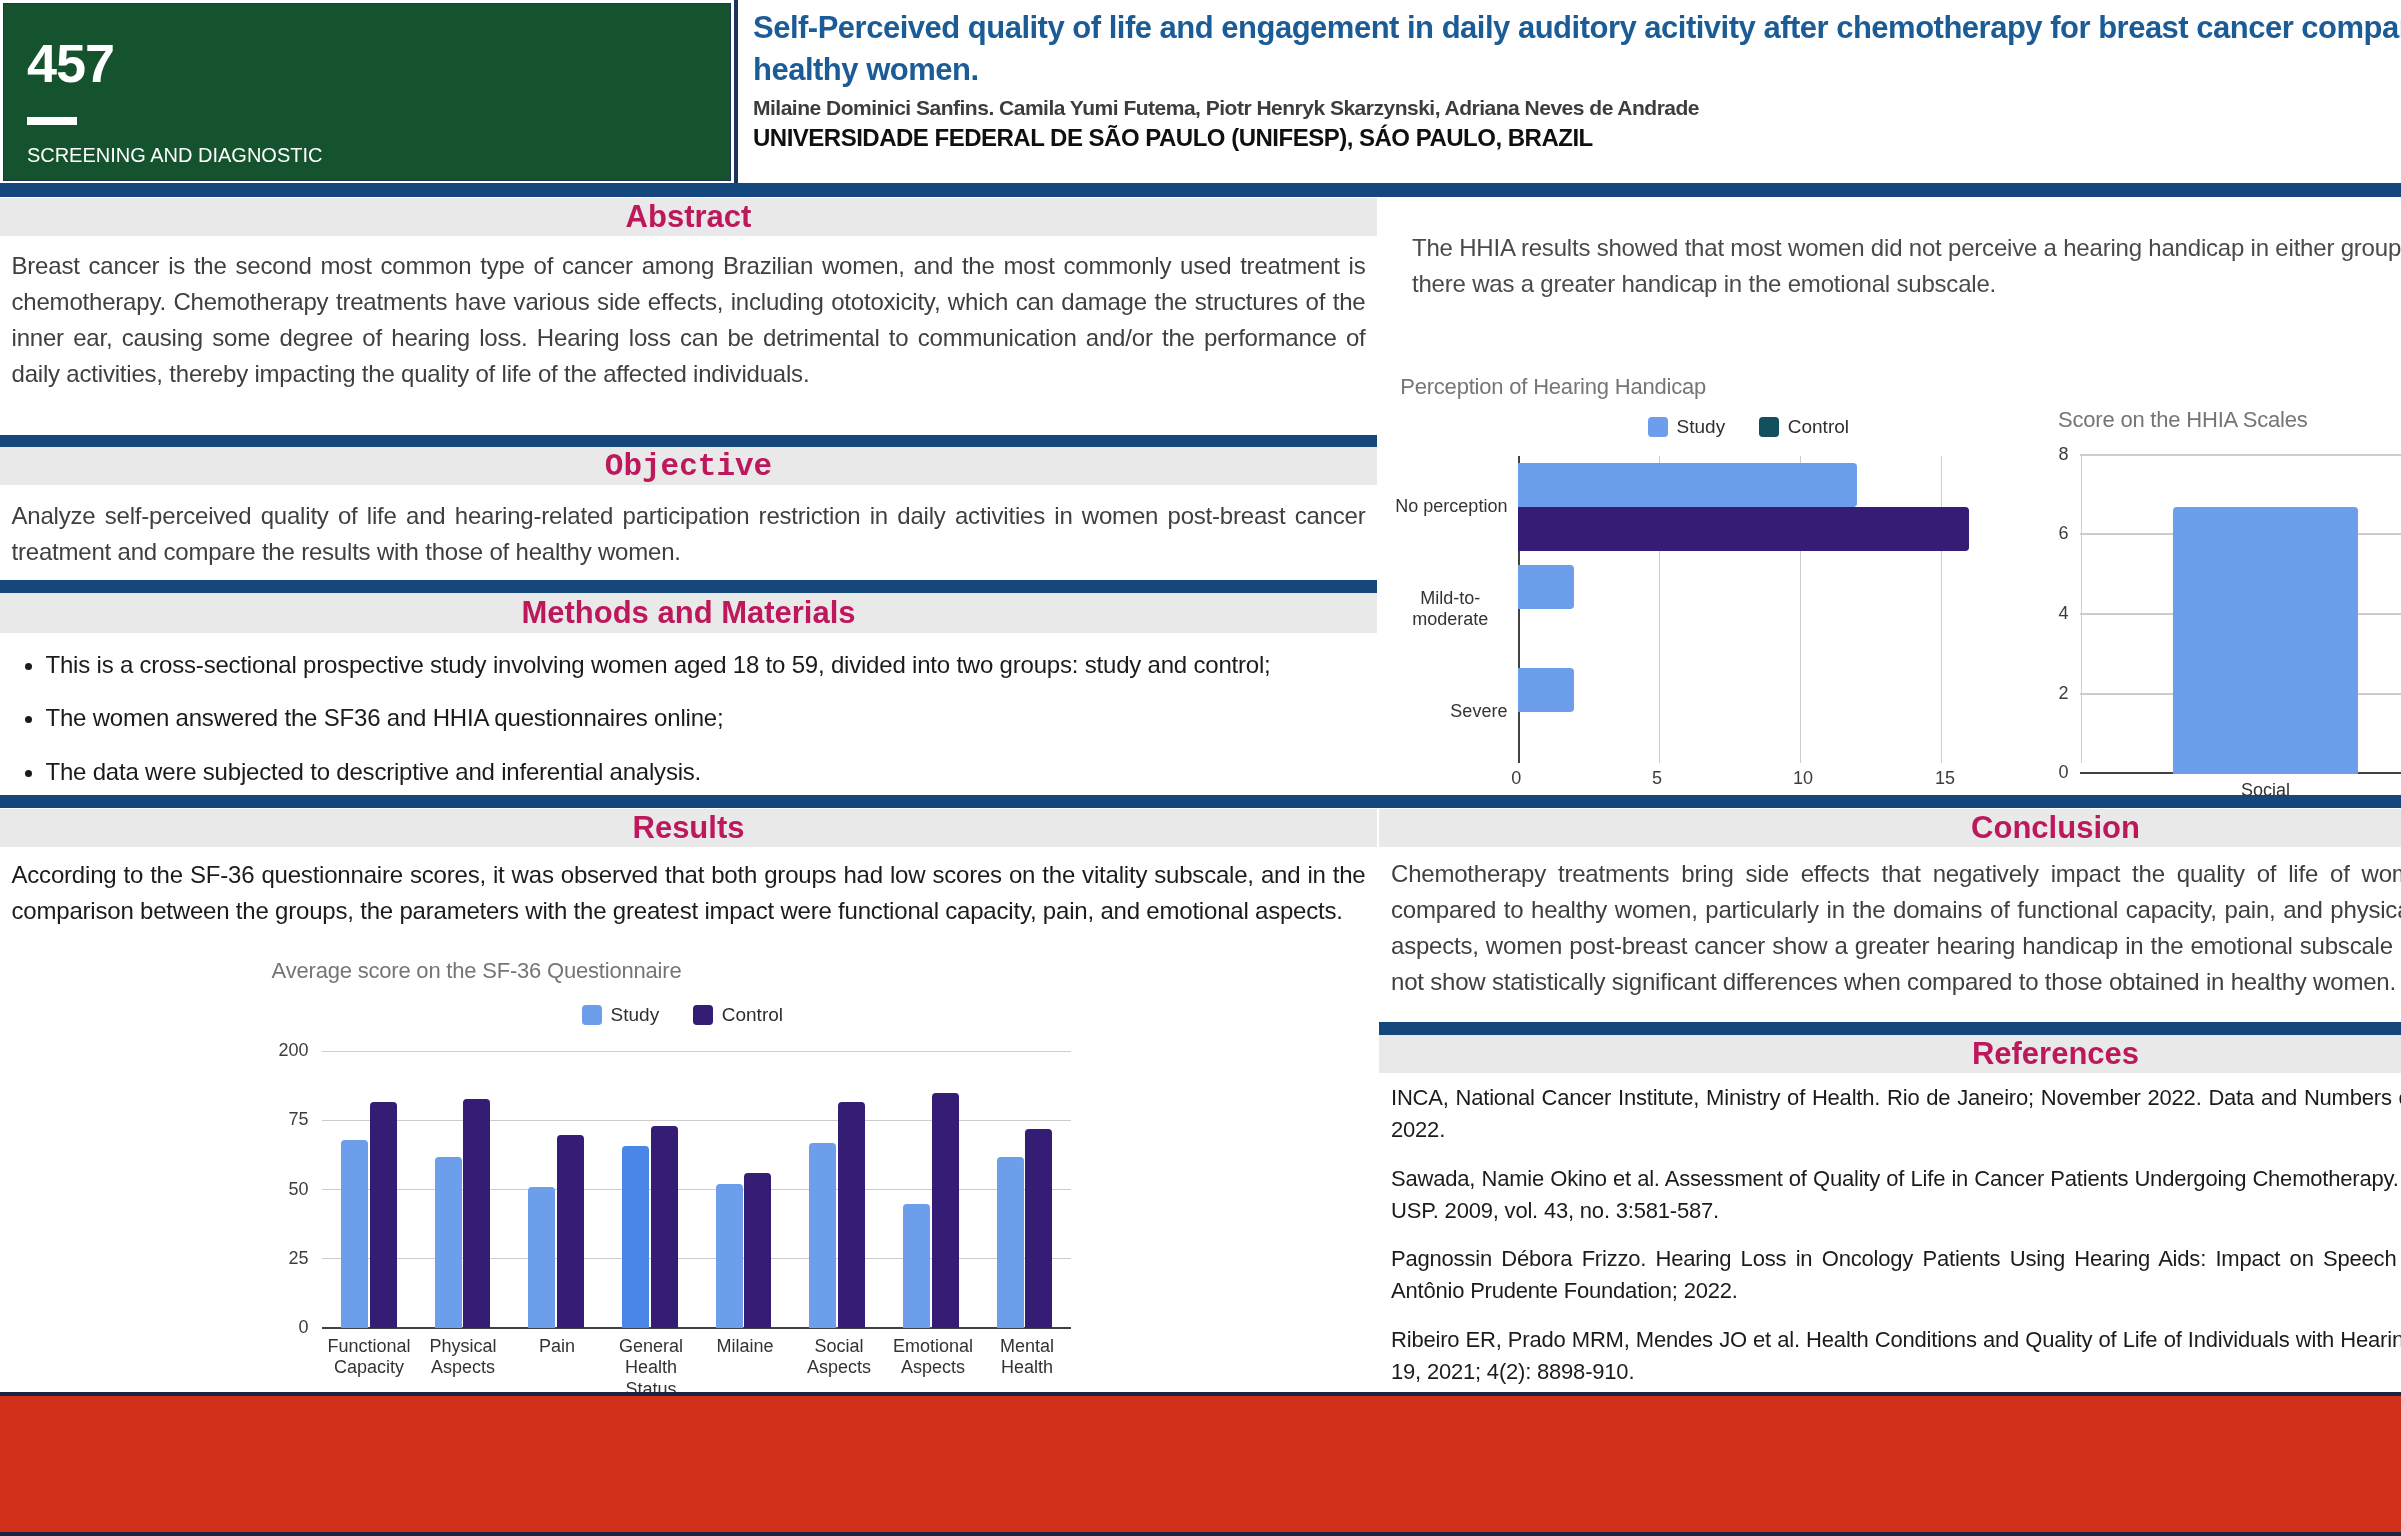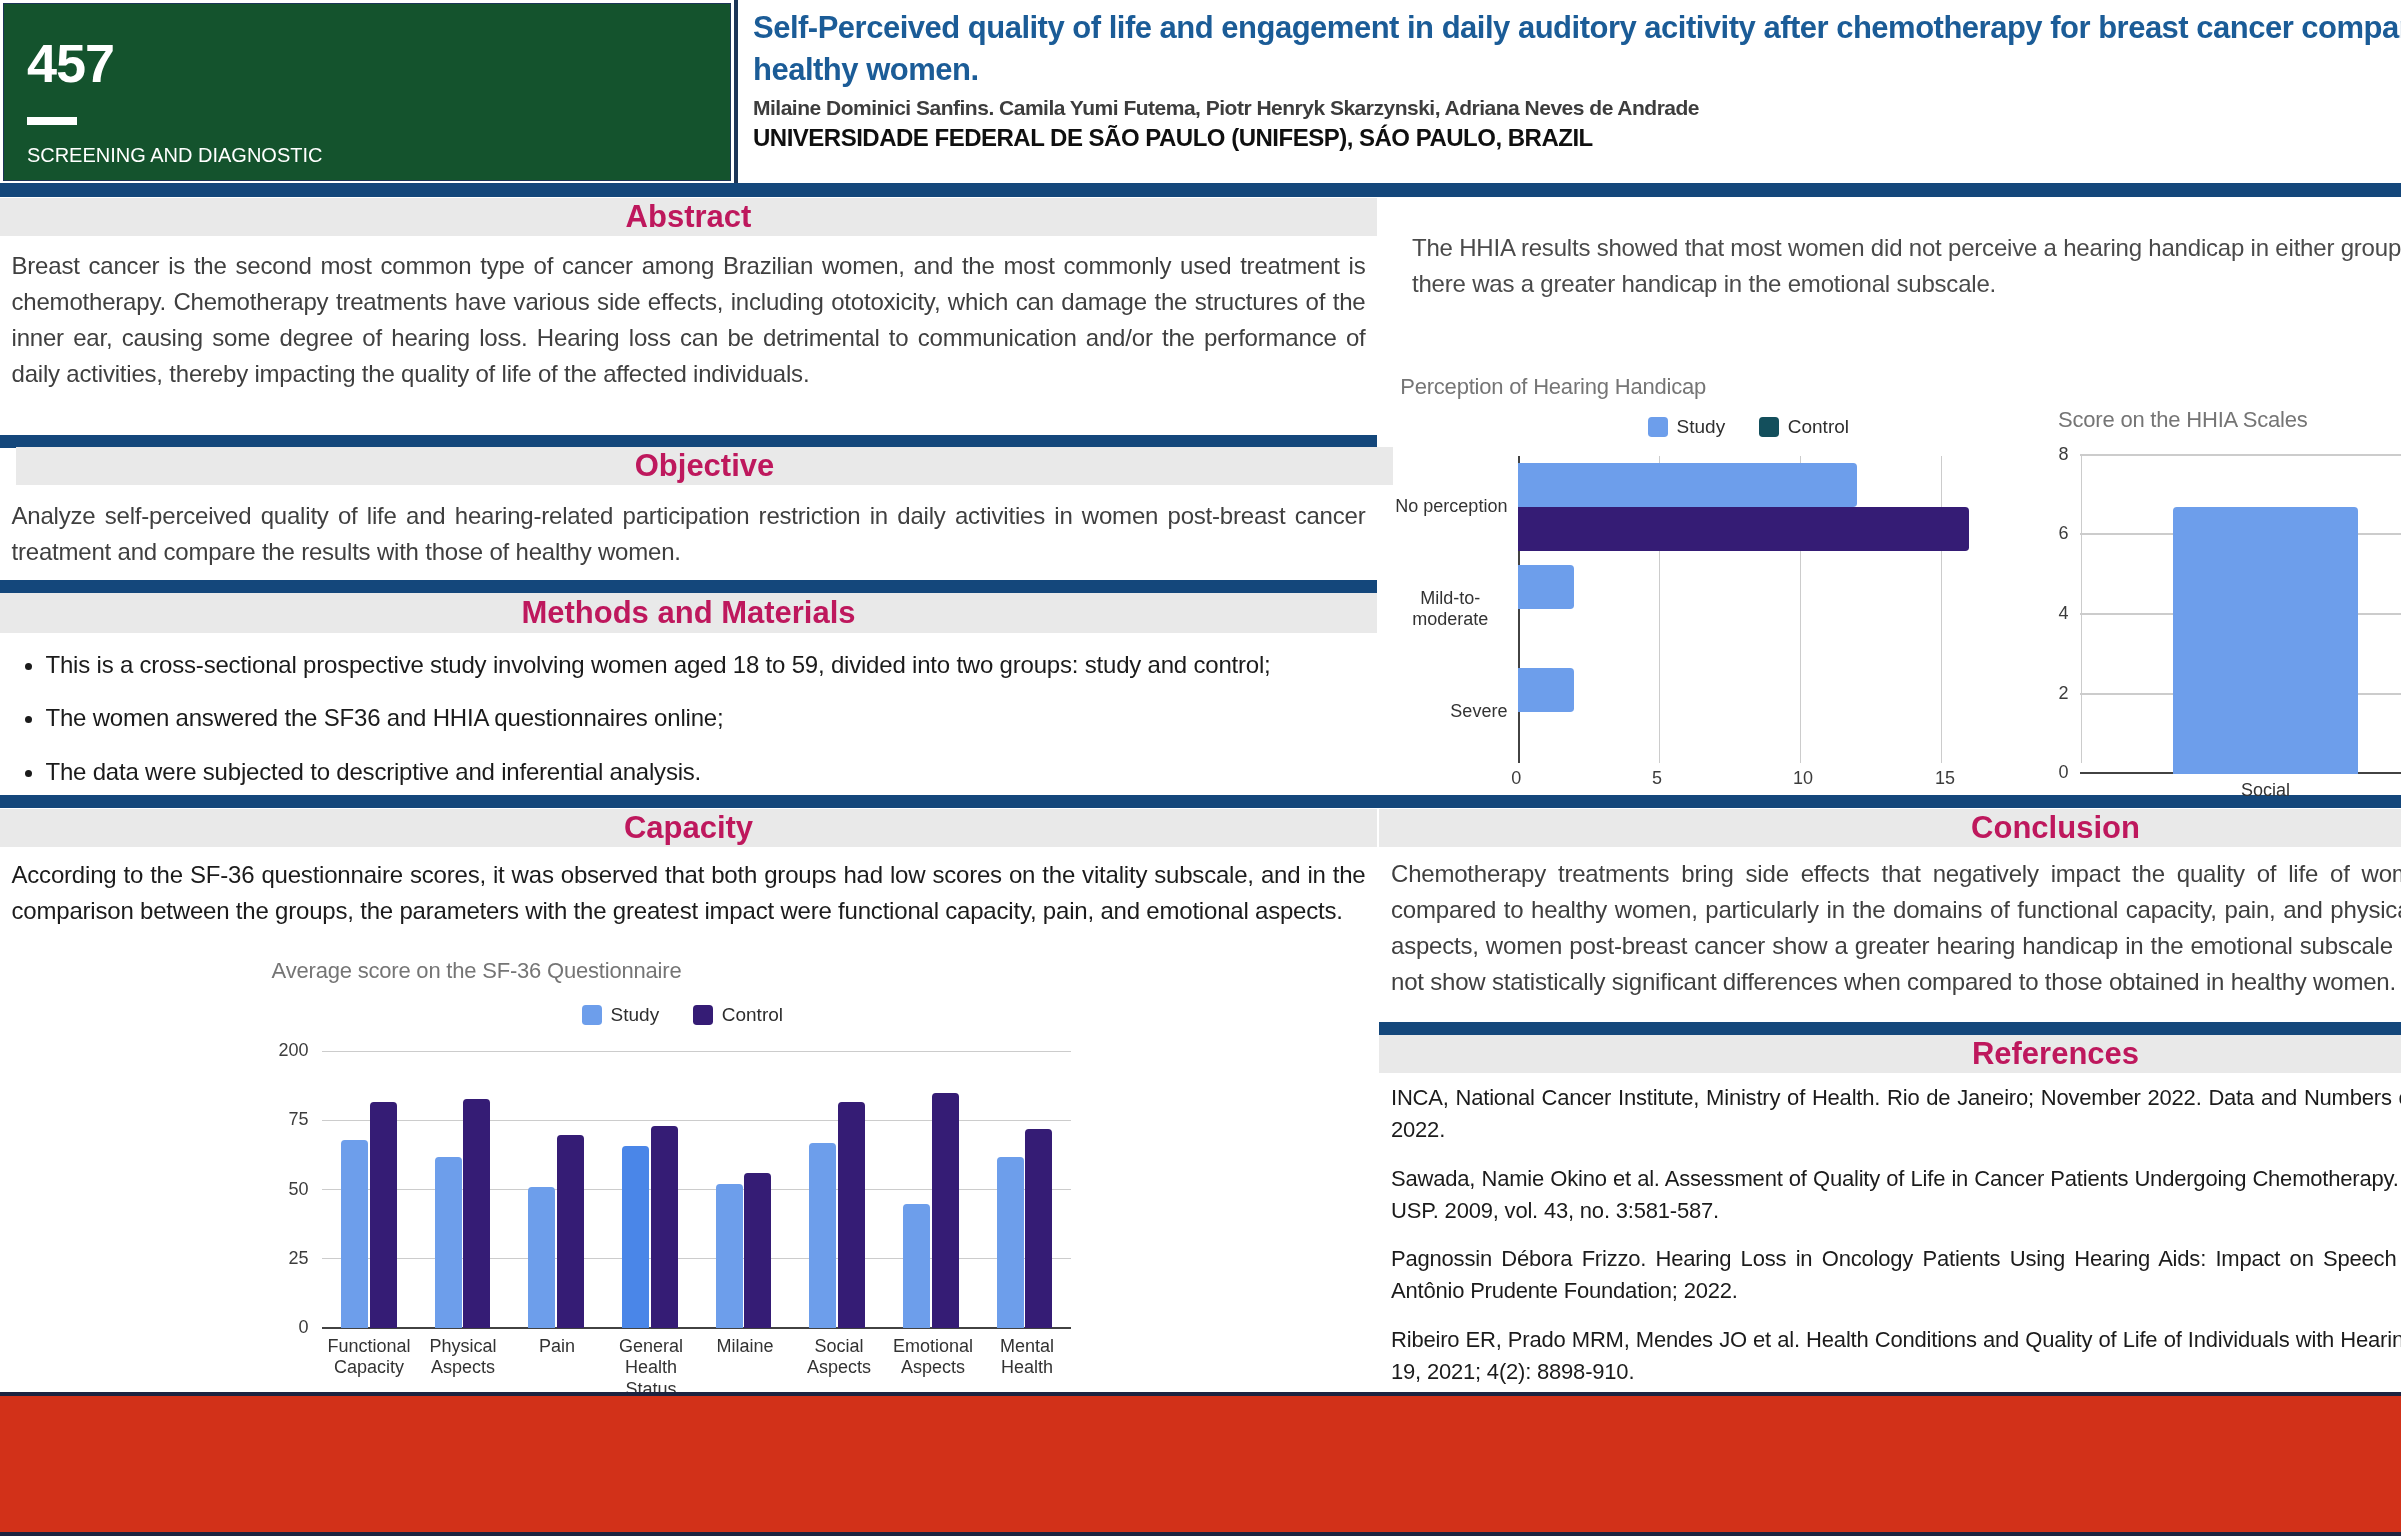"Objective" div.band { font-family: none -> Liberation Mono, monospace; left: 16px -> 0 }
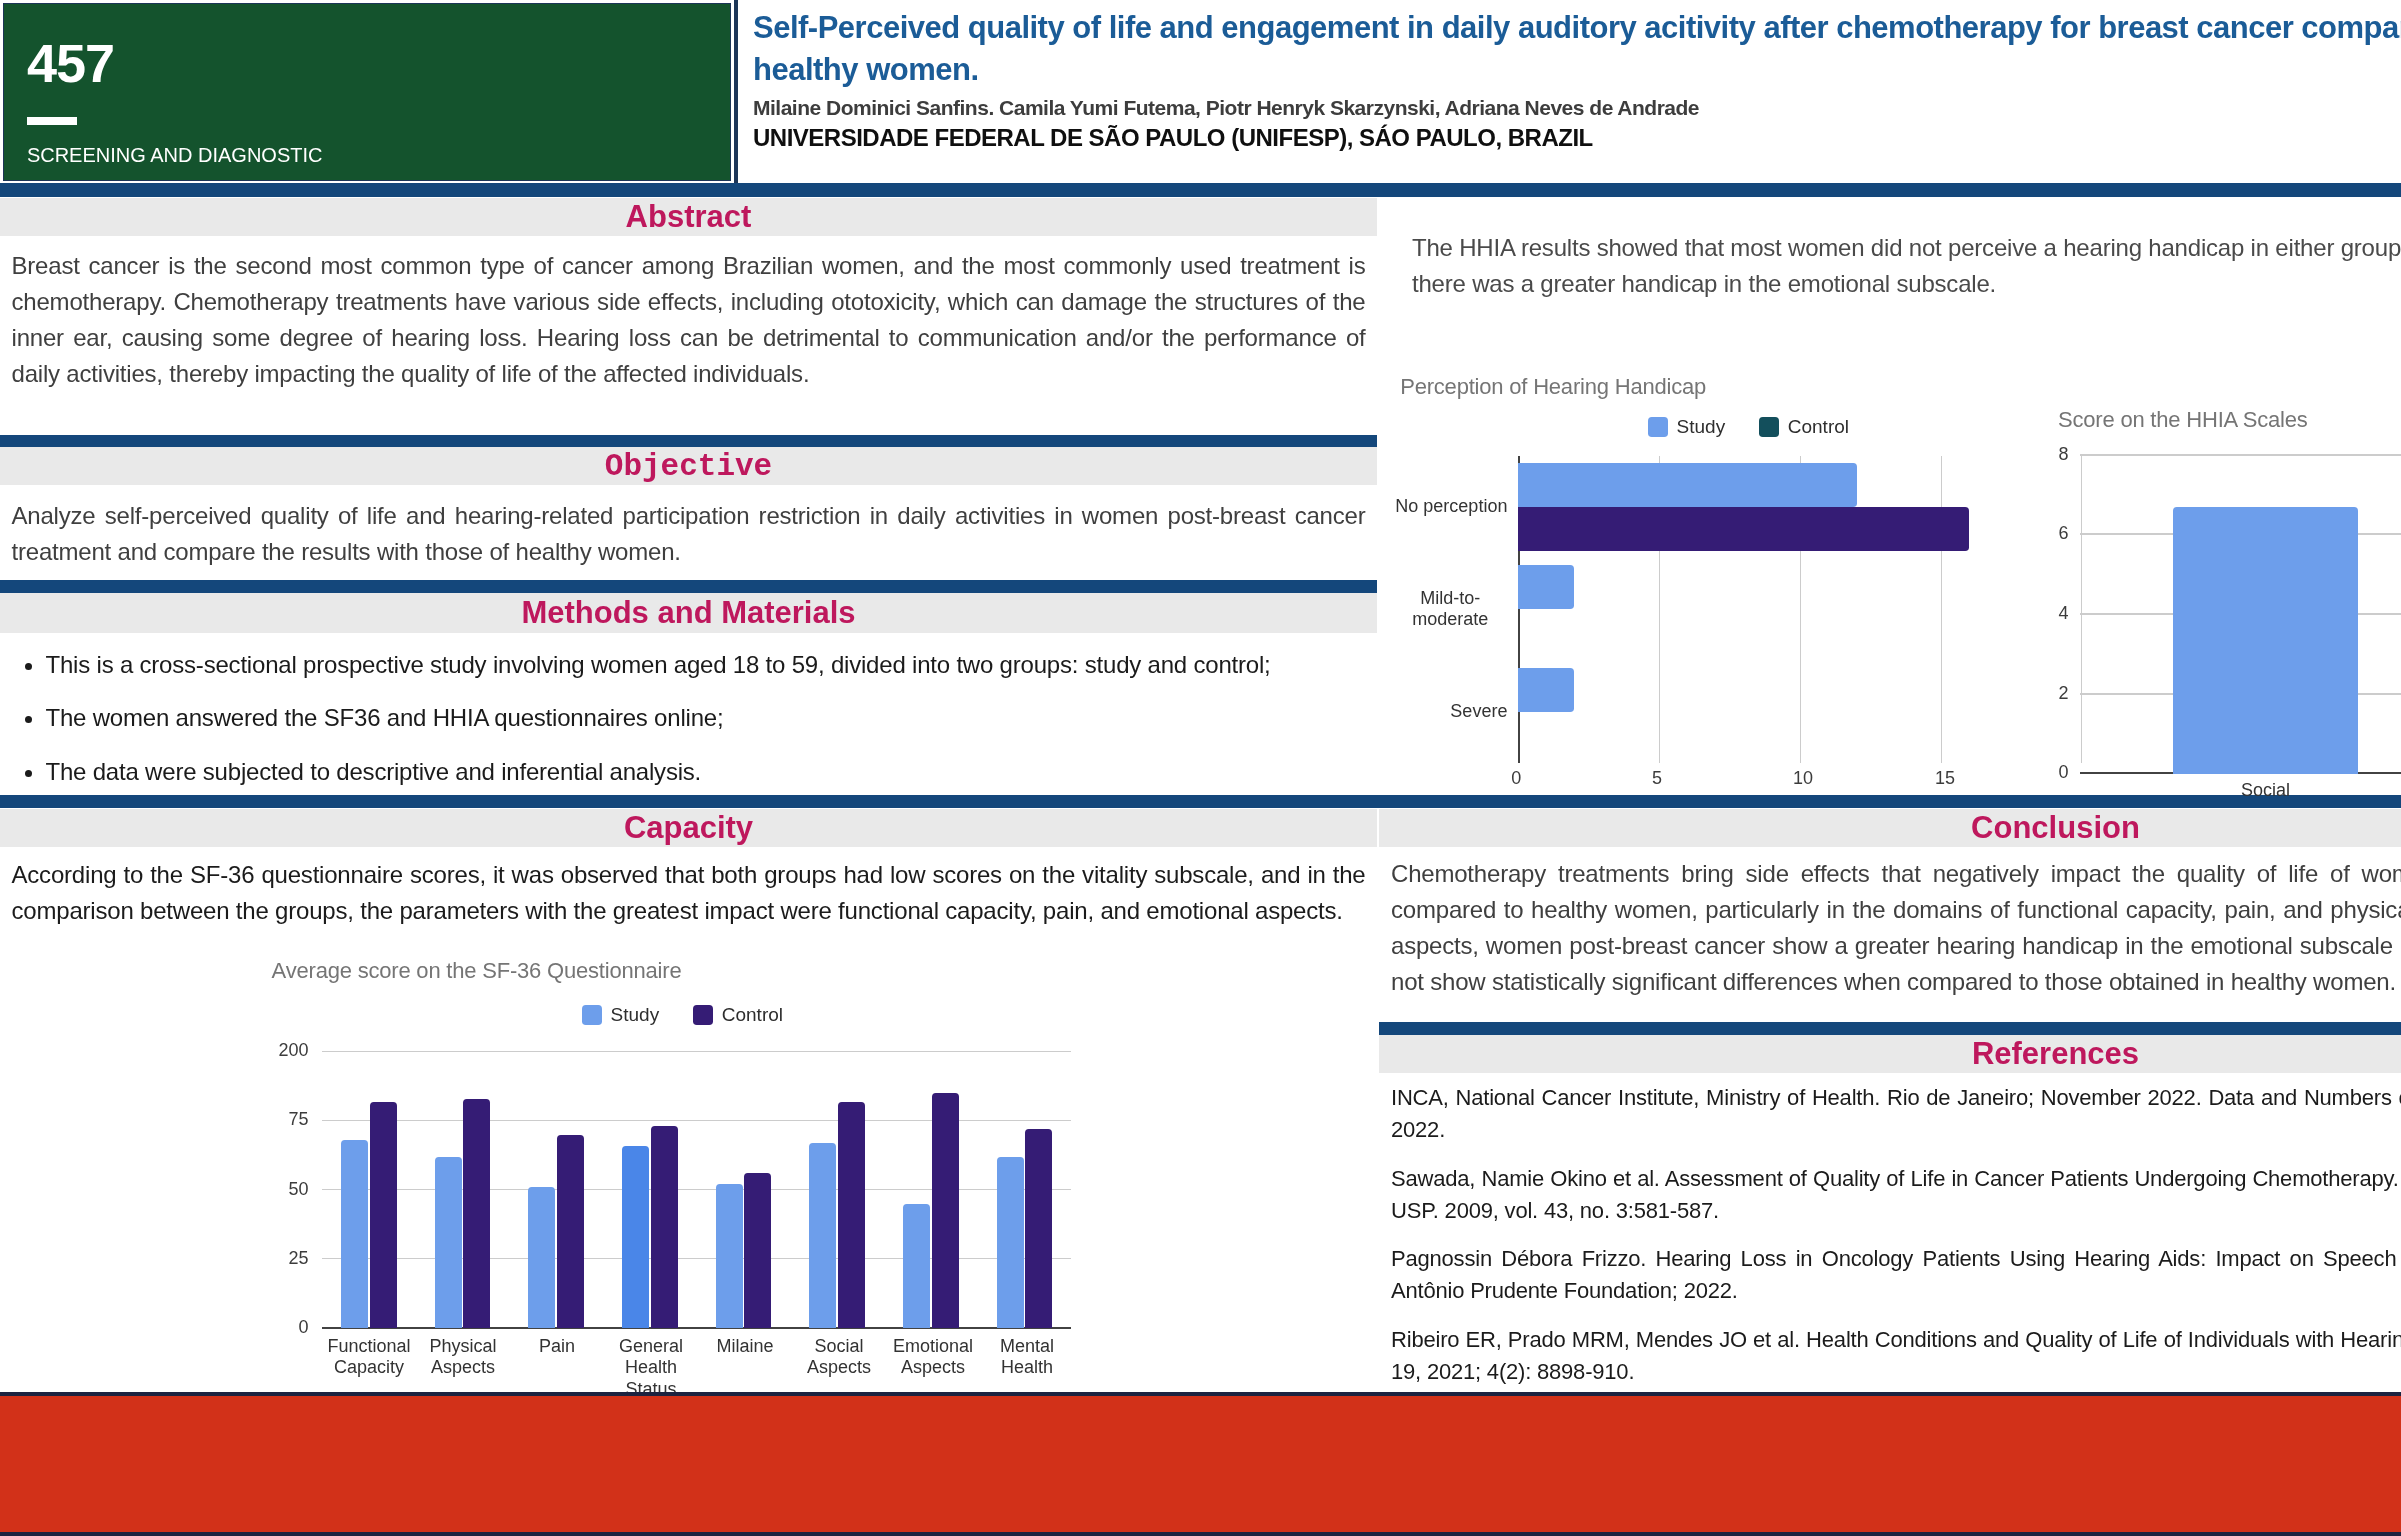"Capacity" span { text: Capacity -> Results }
